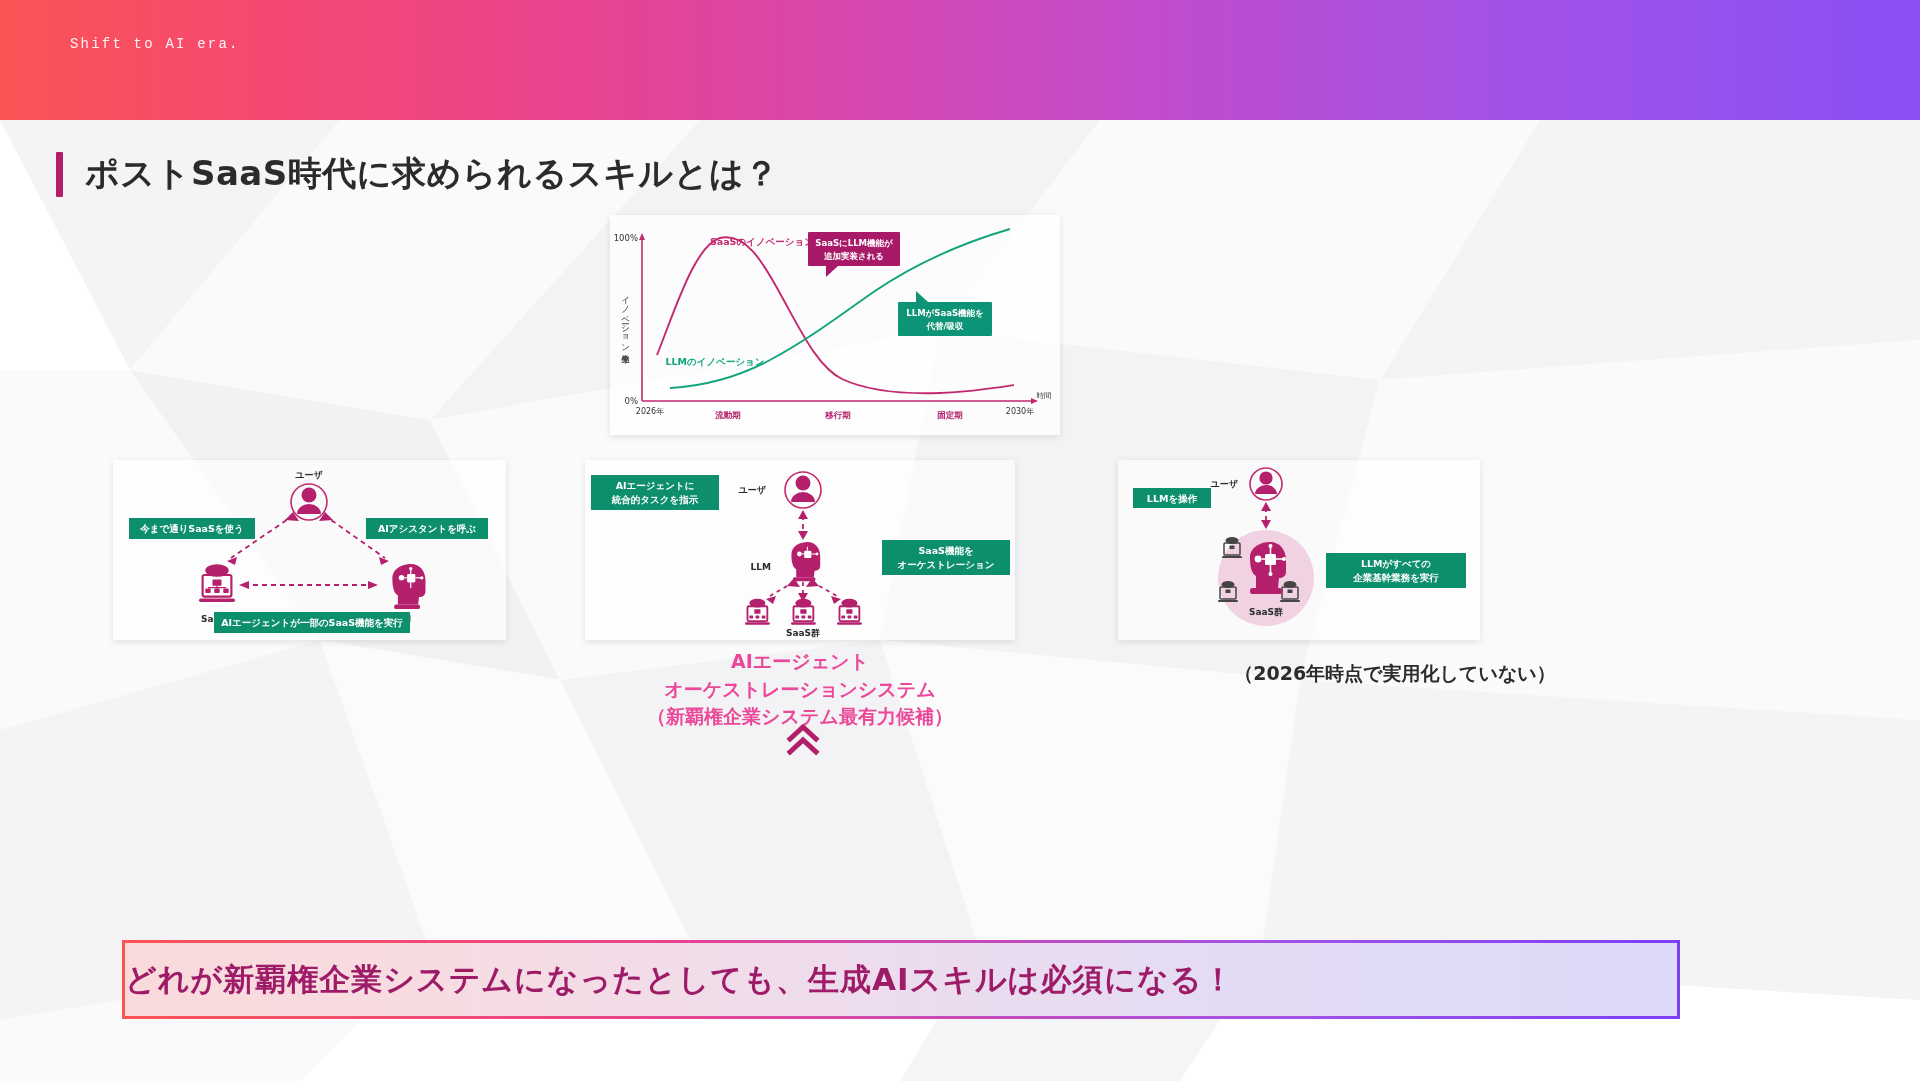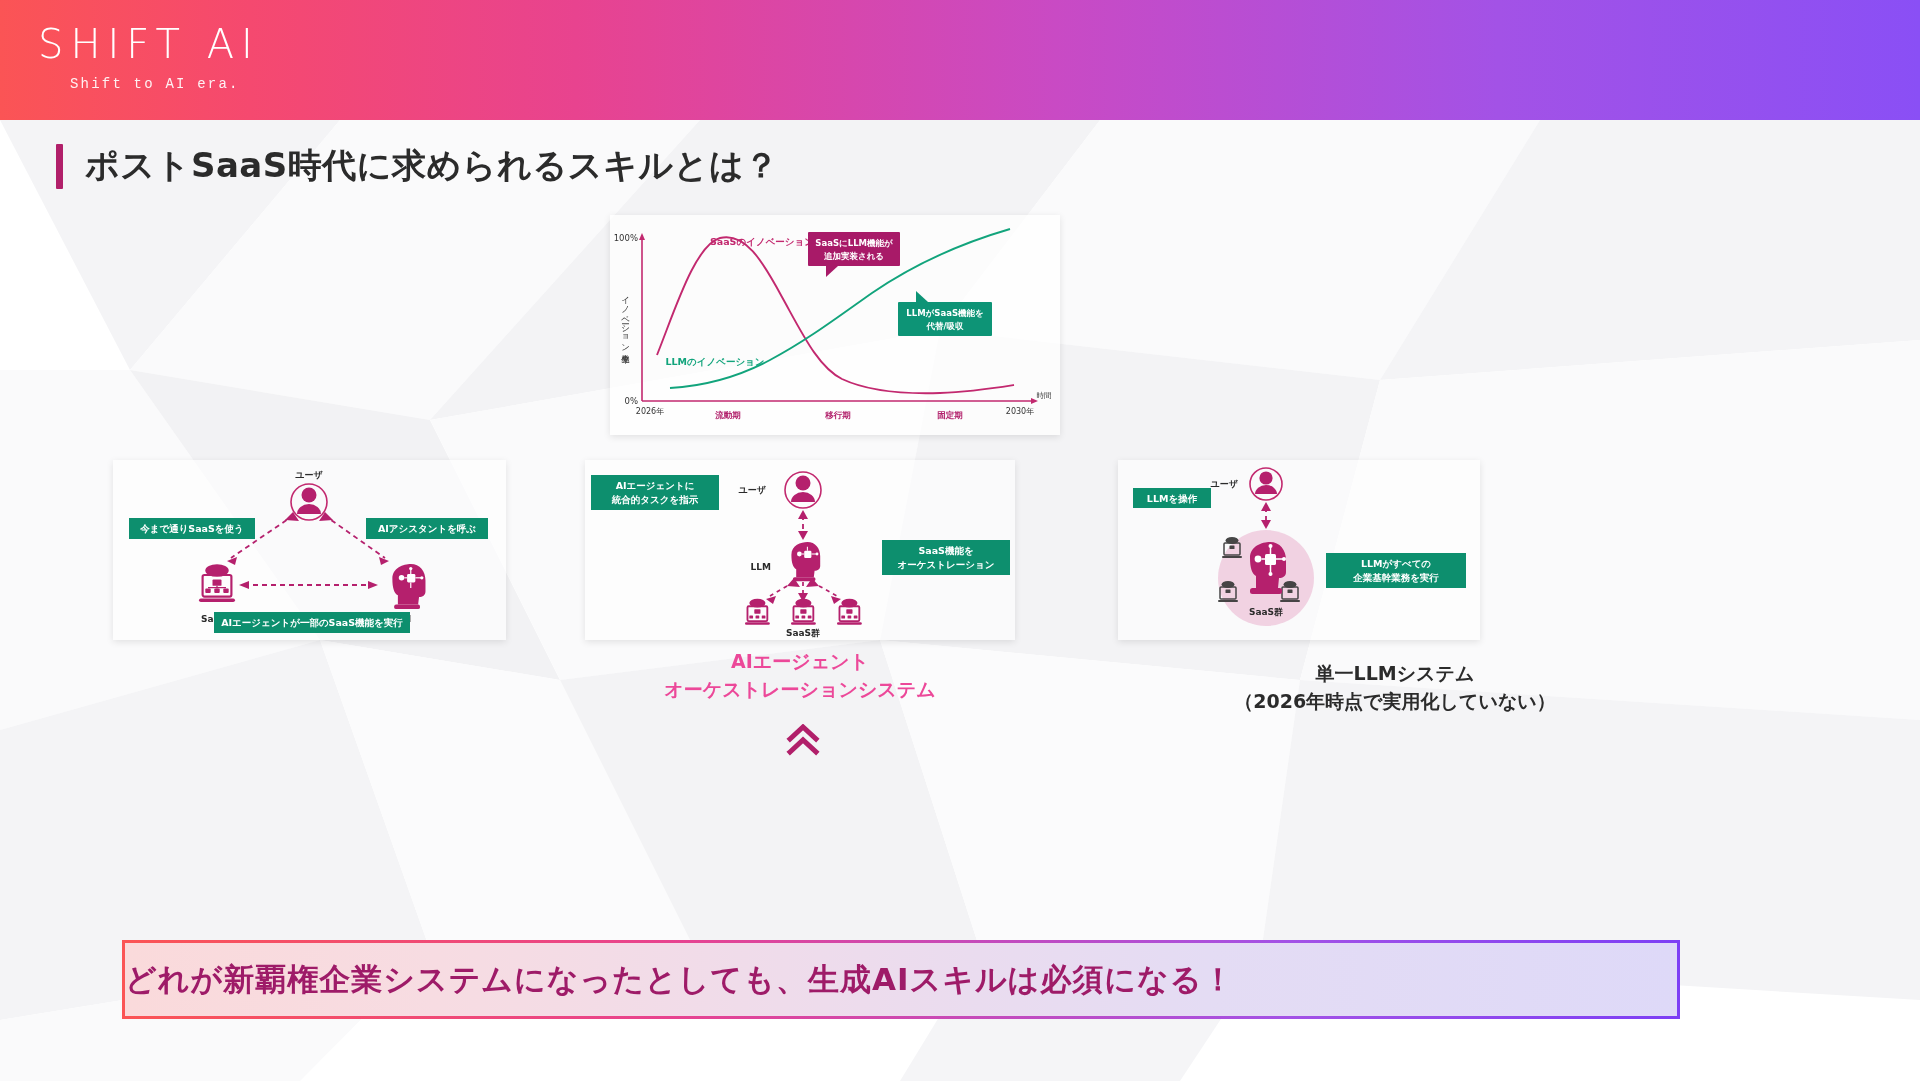"SHIFT AI" div.logo-main { html: <div>SHIFT AI</div> -> none }
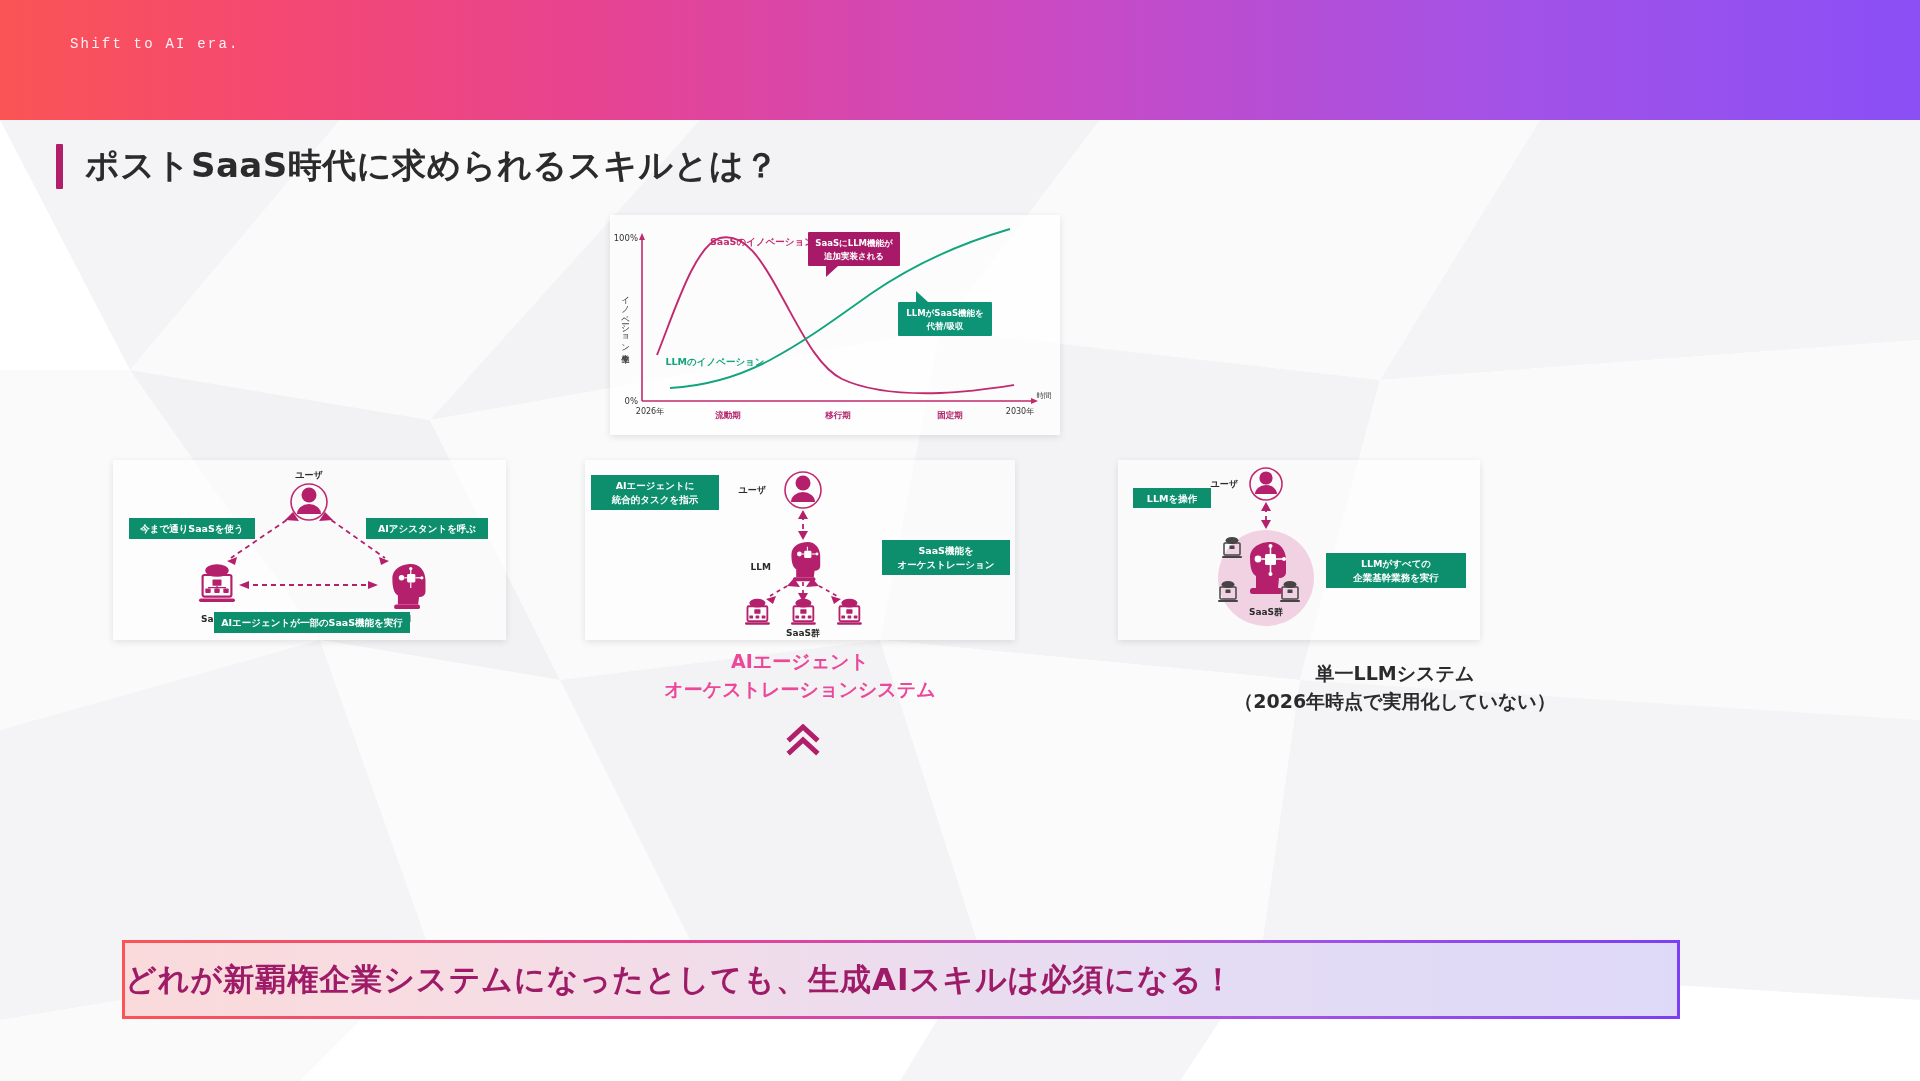"ポストSaaS時代に求められるスキルとは？" .title-row { top: 143px -> 151px }
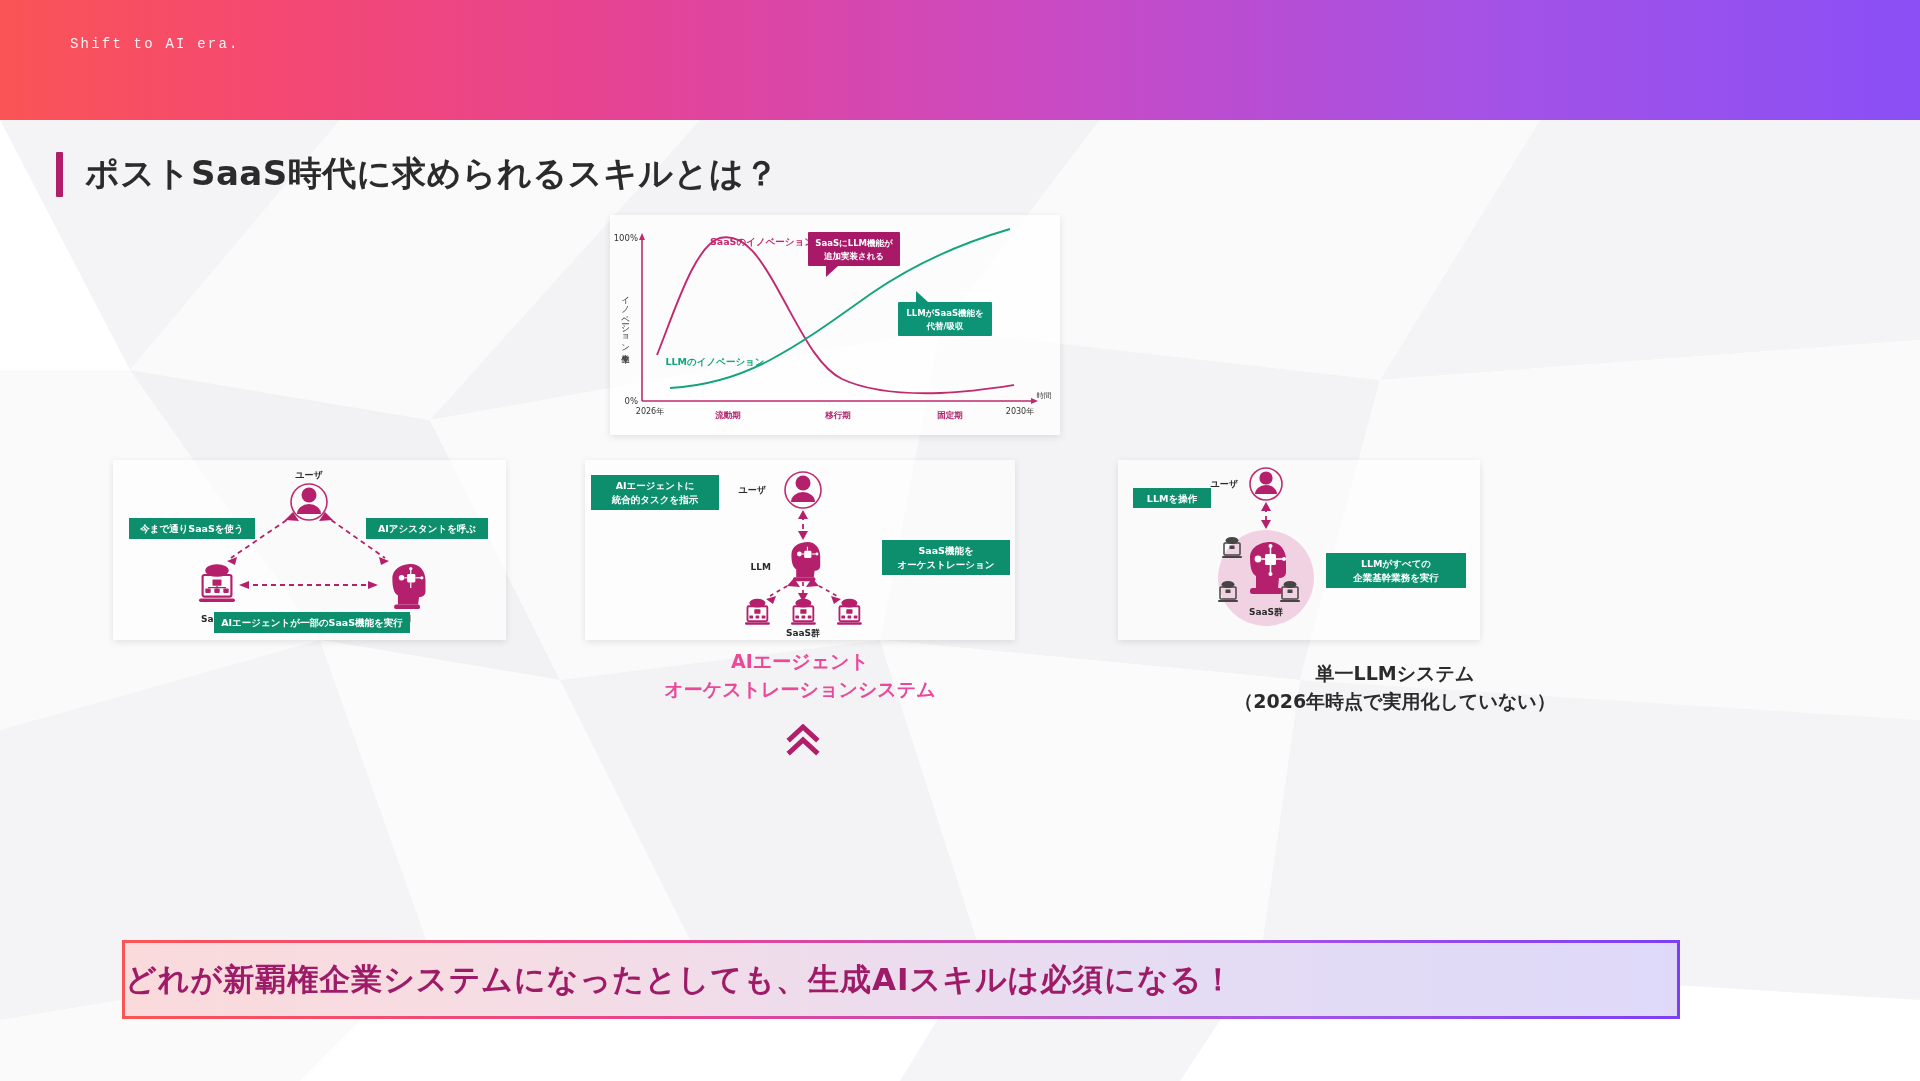"単一LLMシステム" div { html: <div>単一LLMシステム</div> -> none }
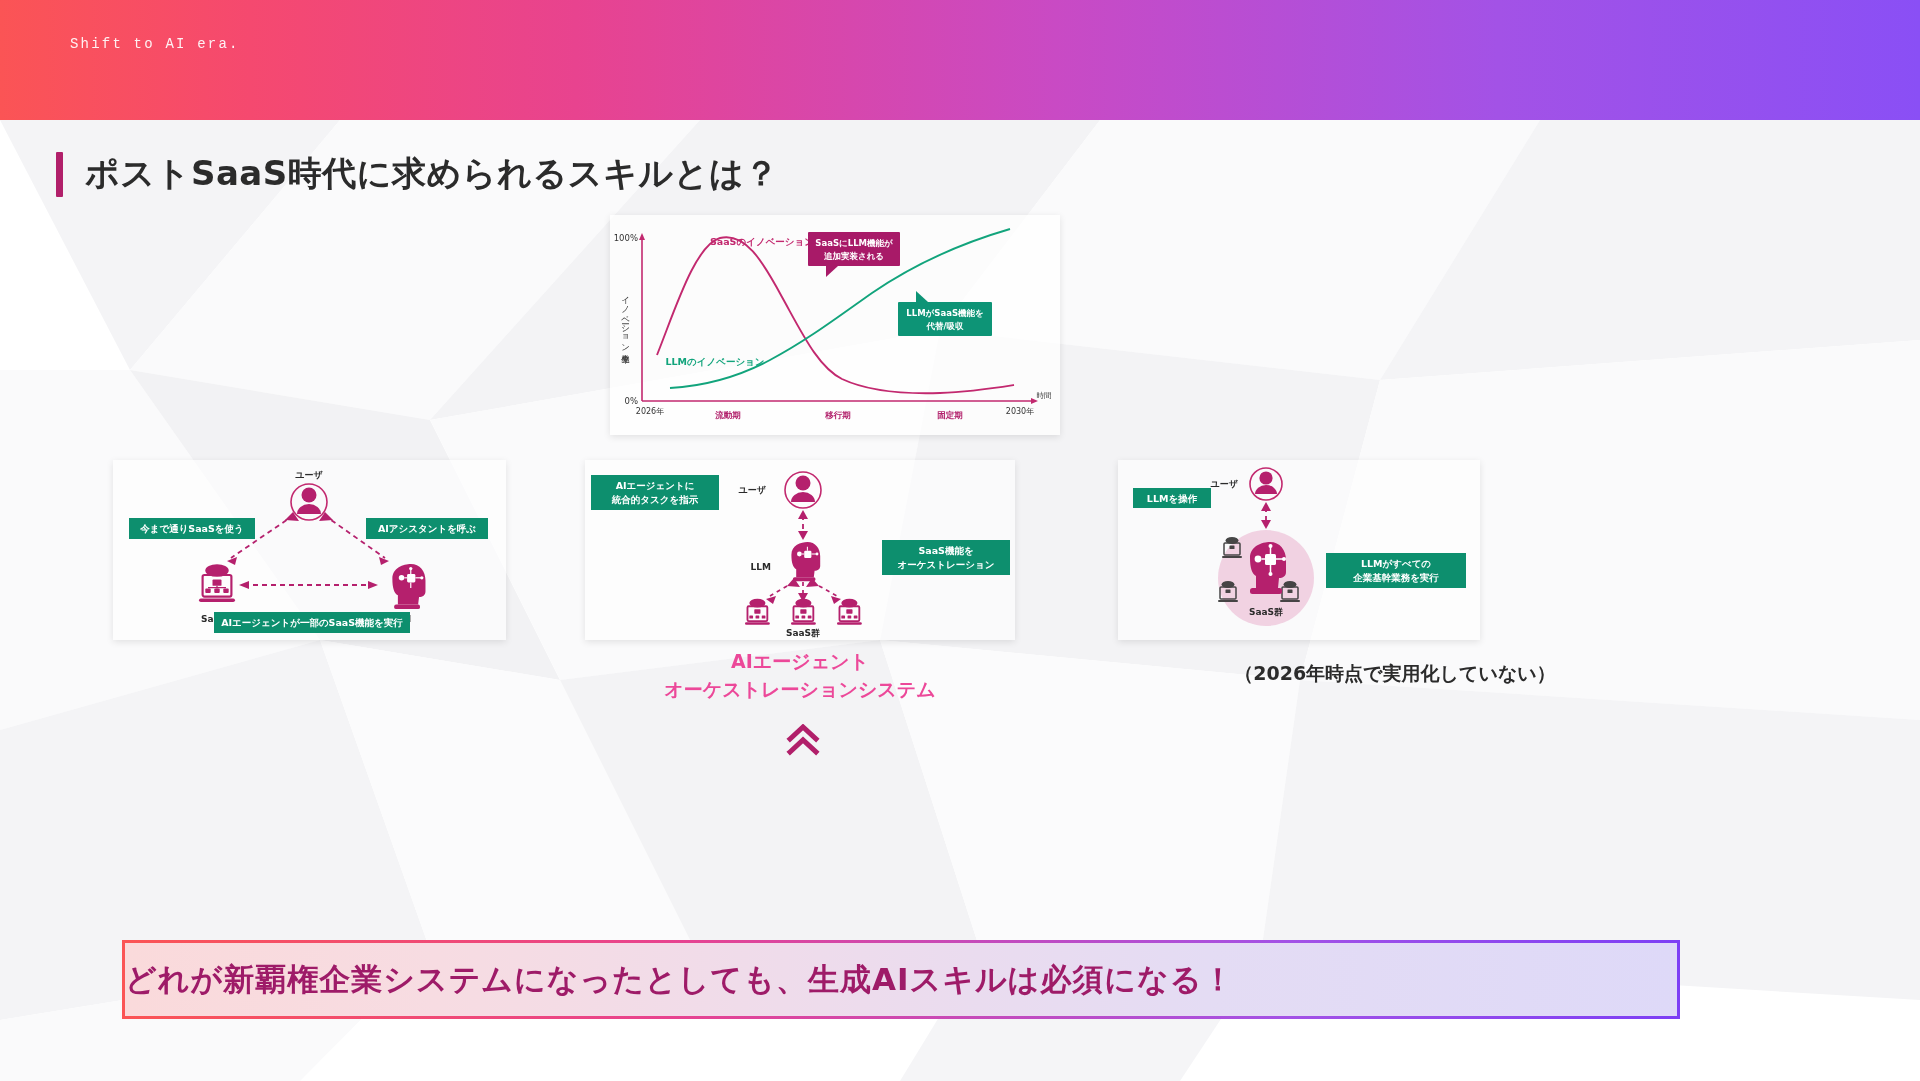"（新覇権企業システム最有力候補）" div { html: none -> <div>（新覇権企業システム最有力候補）</div> }
